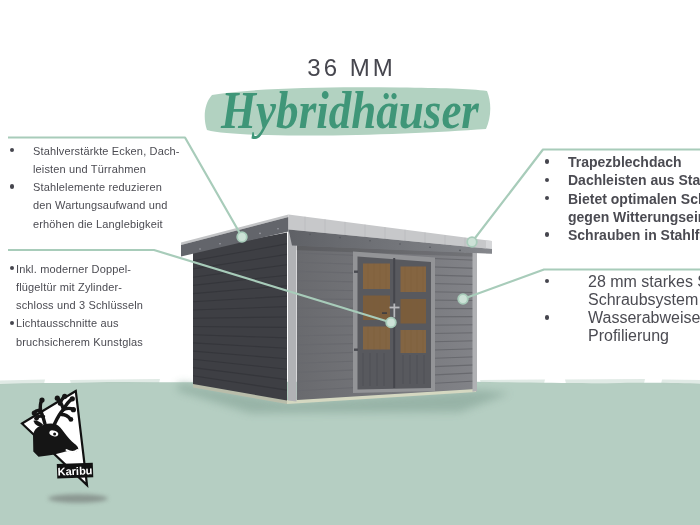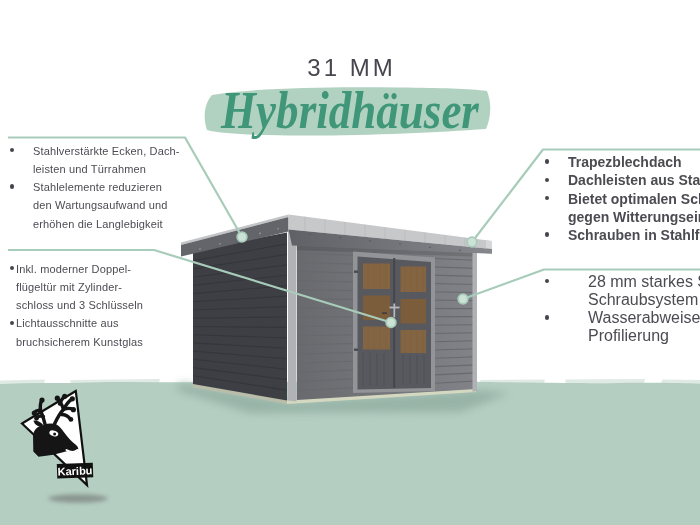"31 MM" div { text: 31 -> 36 }
